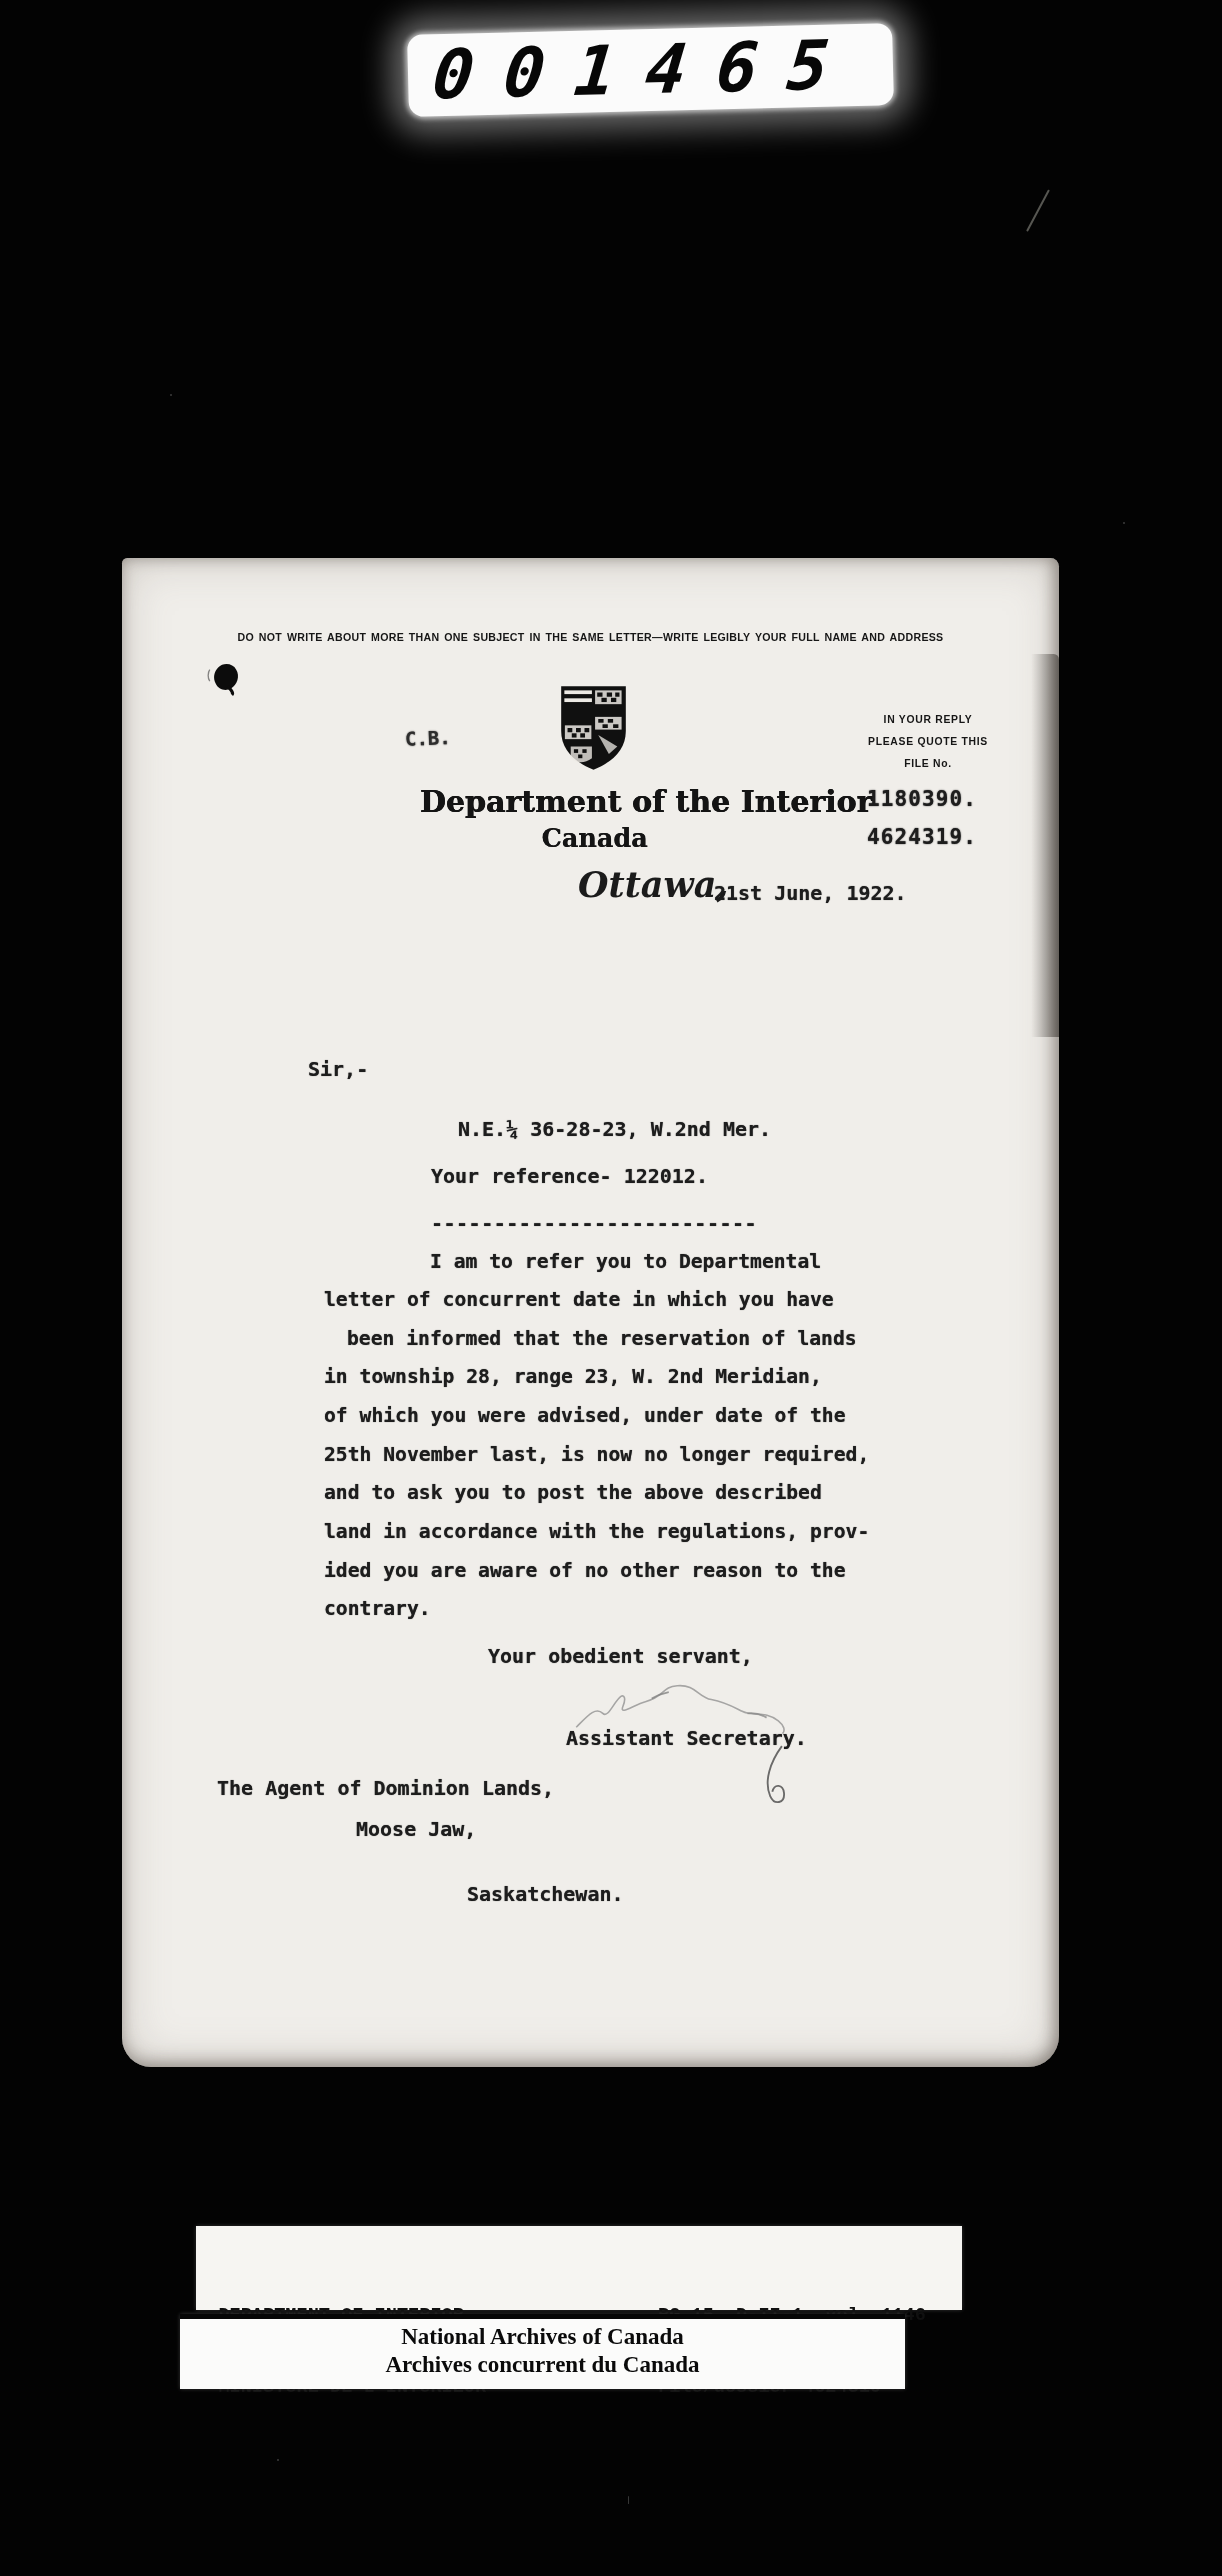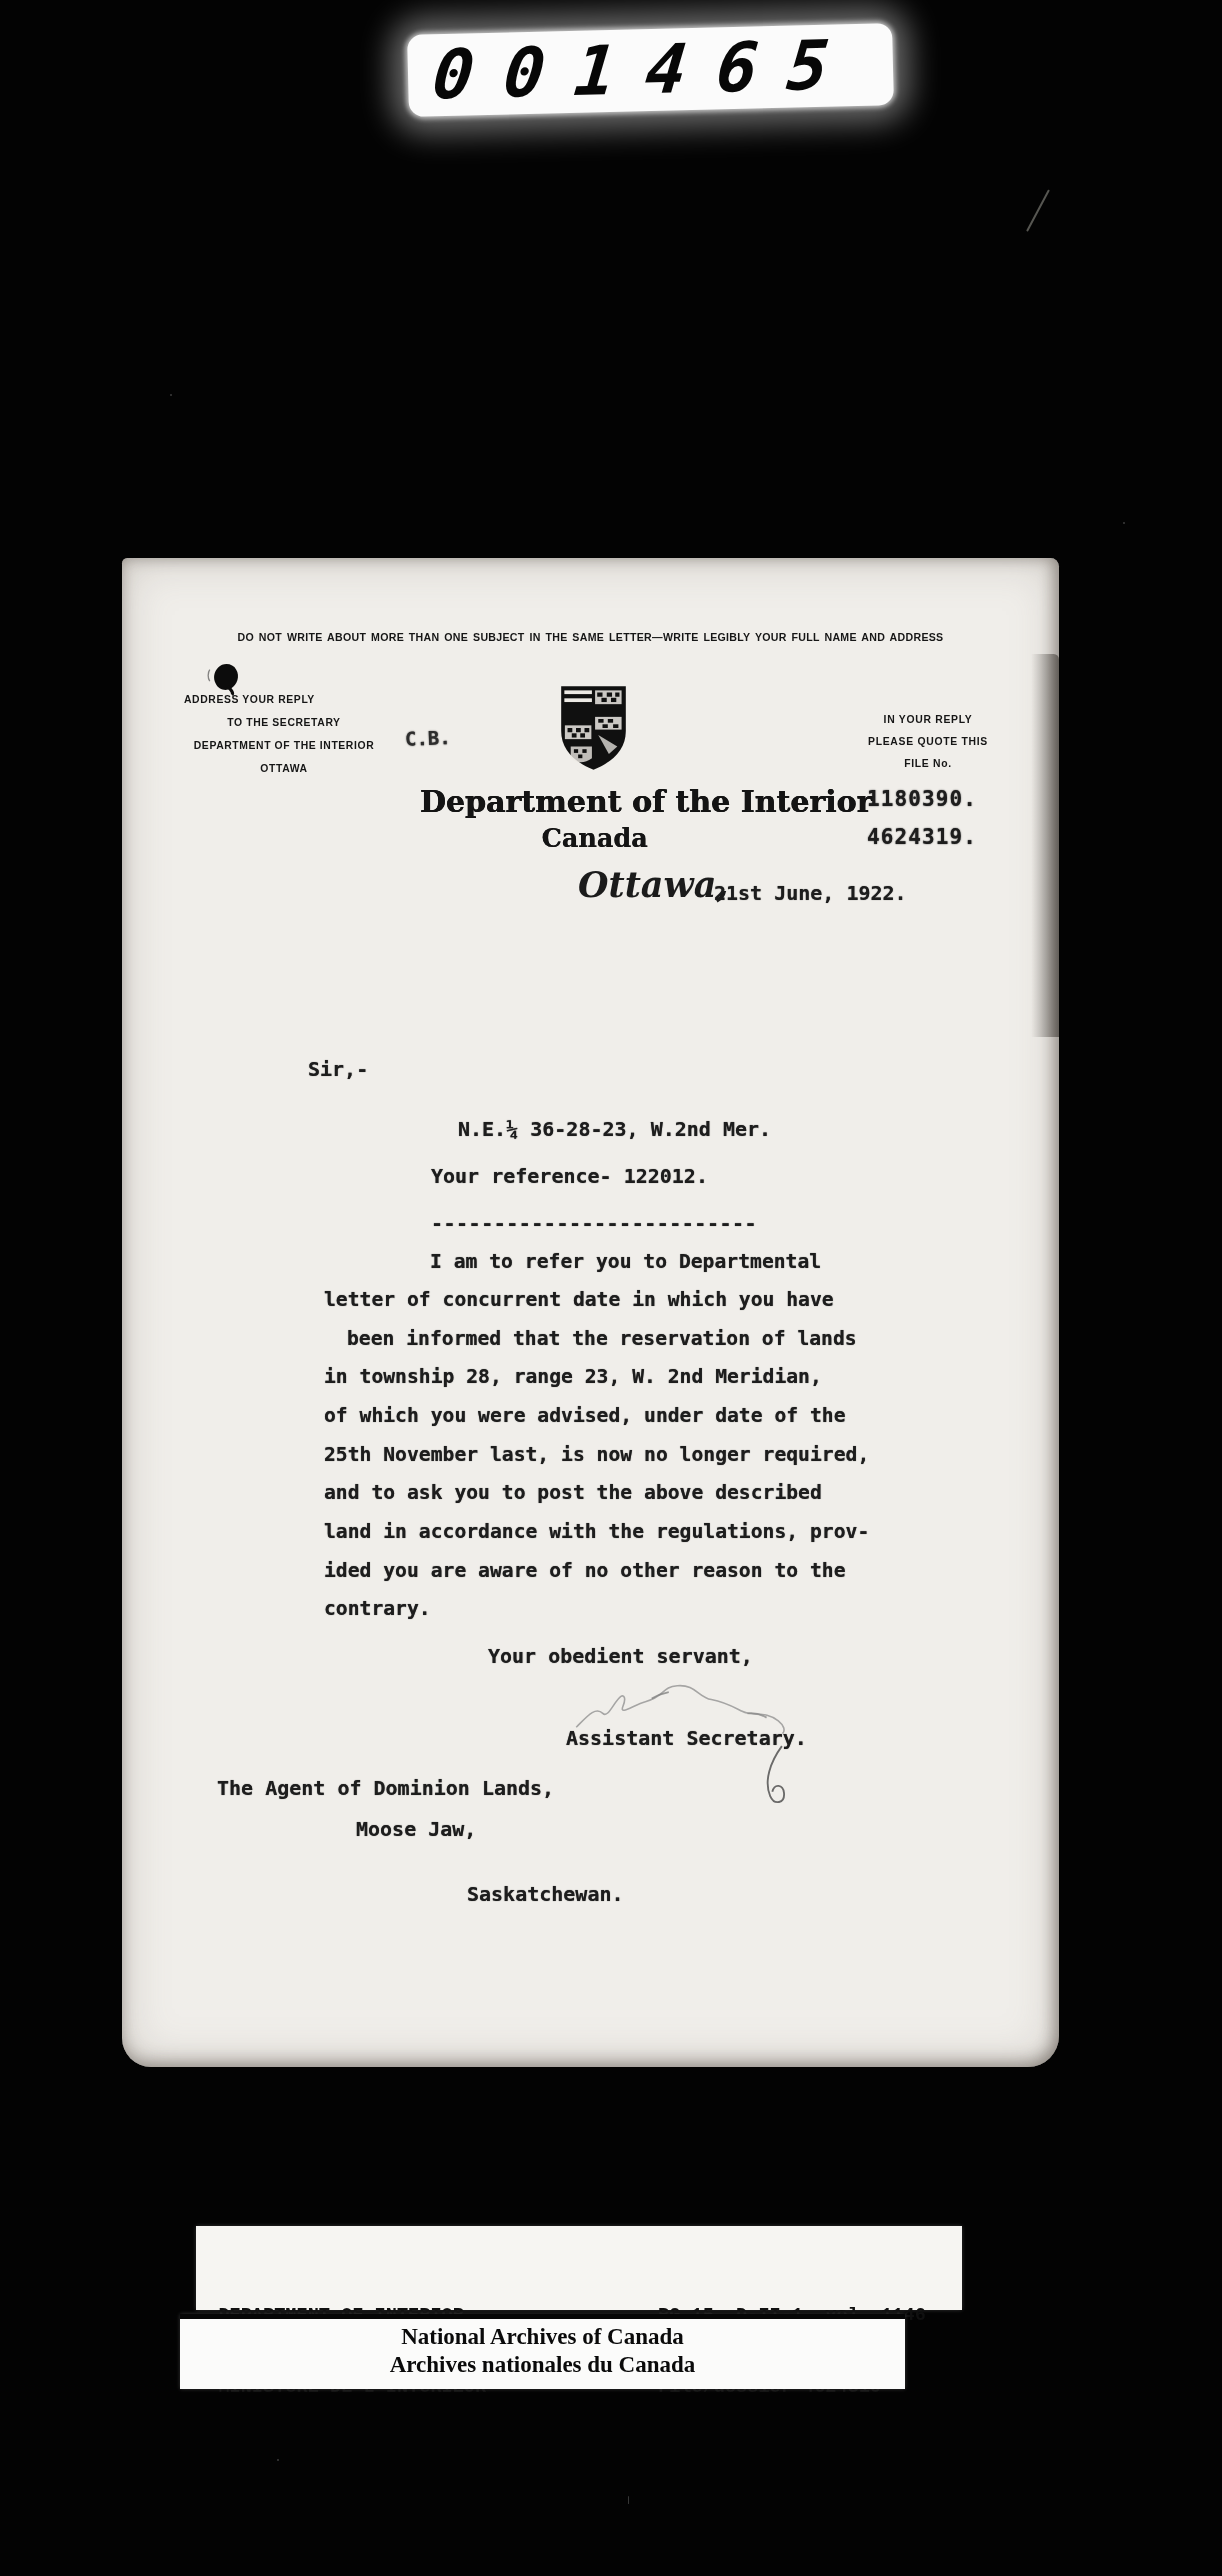"ADDRESS YOUR REPLY" div.addr-block { html: <div> <div>ADDRESS YOUR REPLY</div> <div>TO THE SECRETARY</div> <div>DEPARTMENT OF THE INTERIOR</div> <div>OTTAWA</div> </div> -> none }
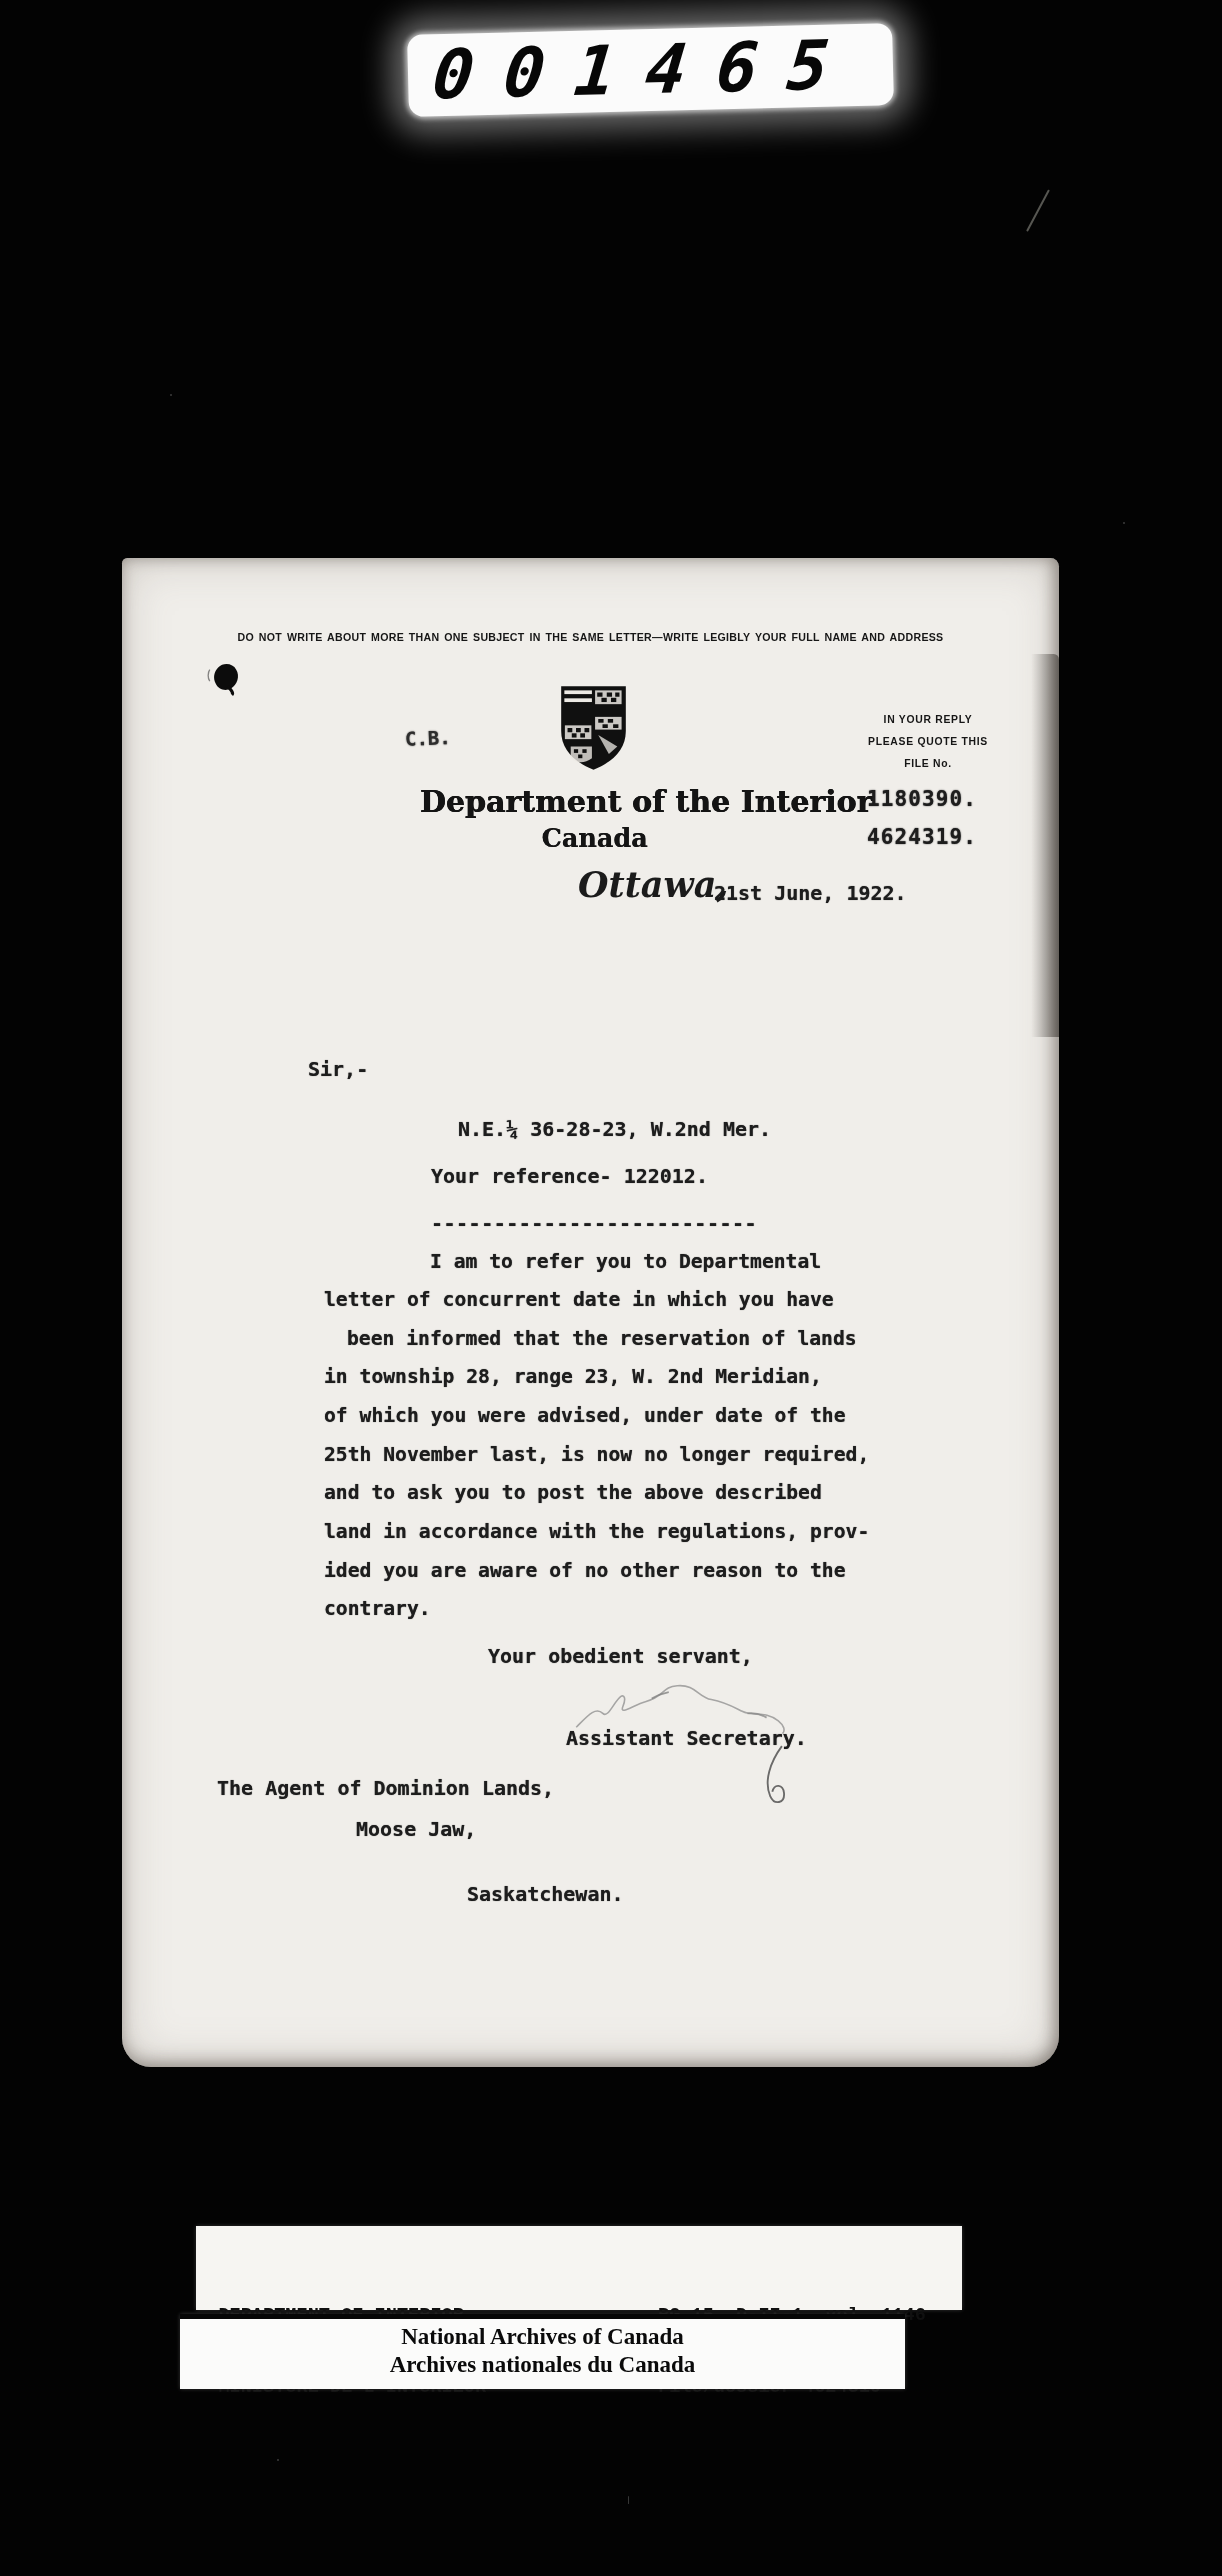"Archives nationales du Canada" div.line { text: nationales -> concurrent }
